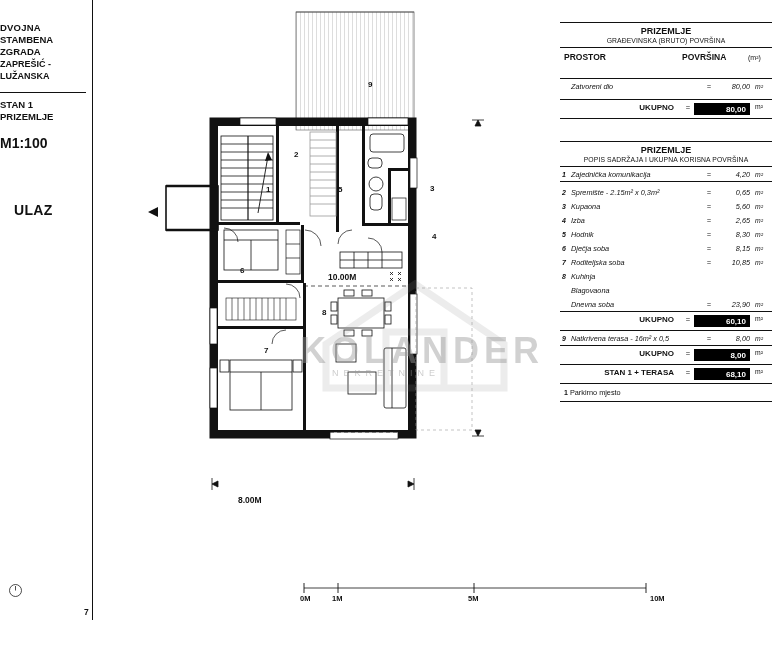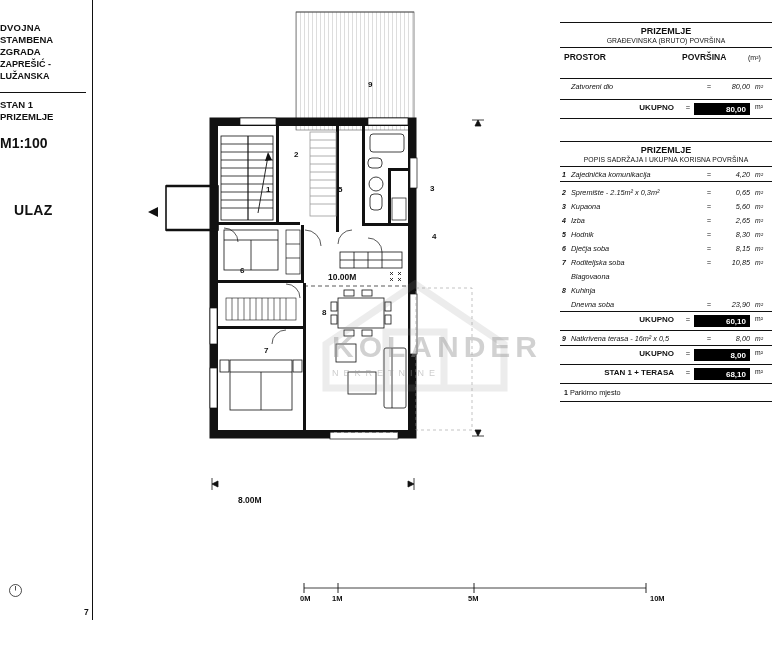"Blagovaona" div.row { order: before "Kuhinja" -> after "Kuhinja" }
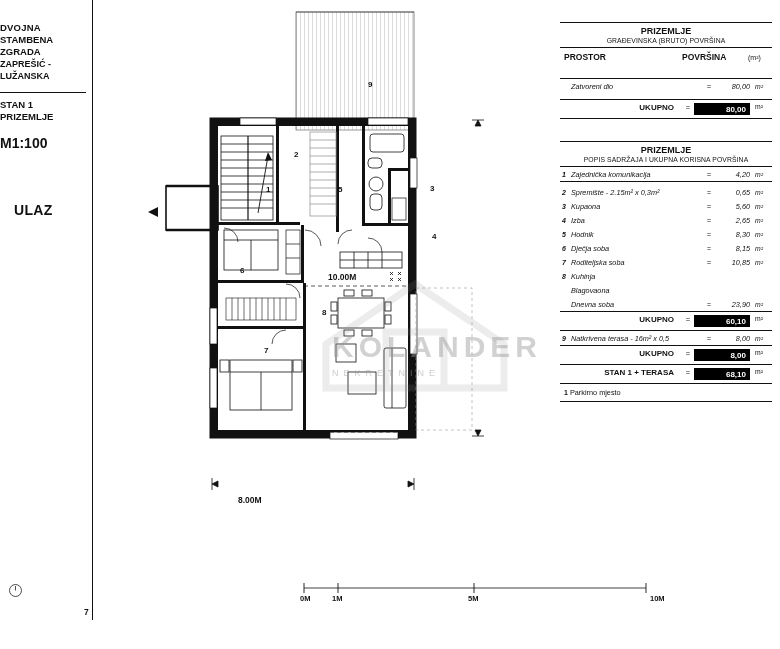"KOLANDER" .wm-text { font-size: 30px -> 36px; margin-left: 32px -> none }
